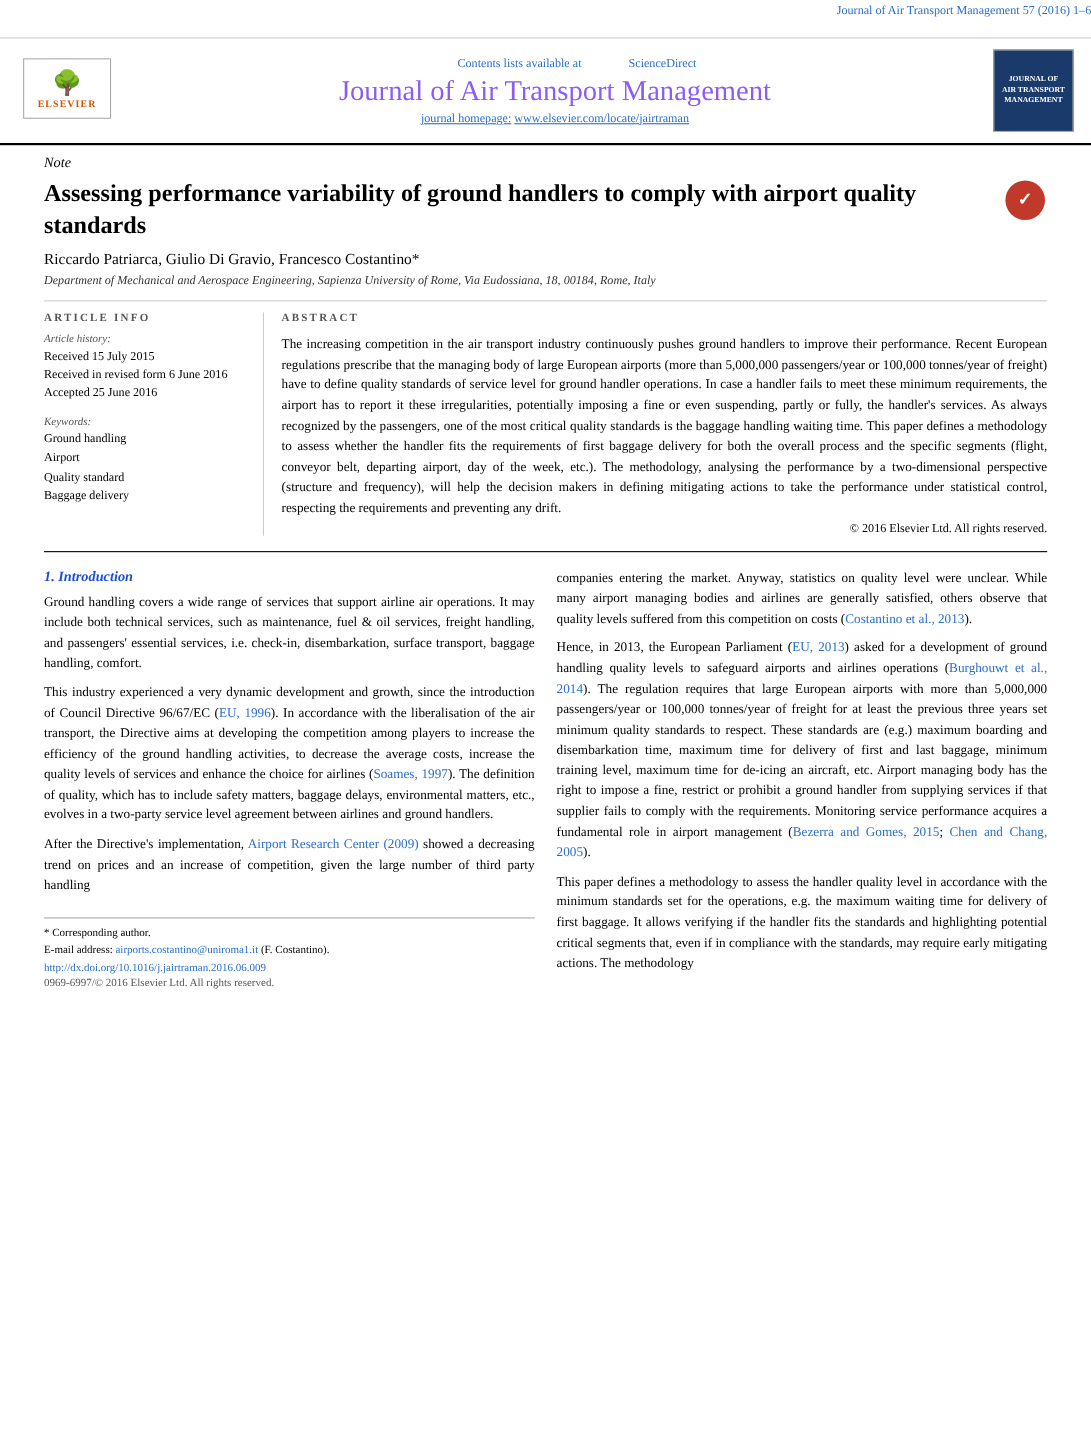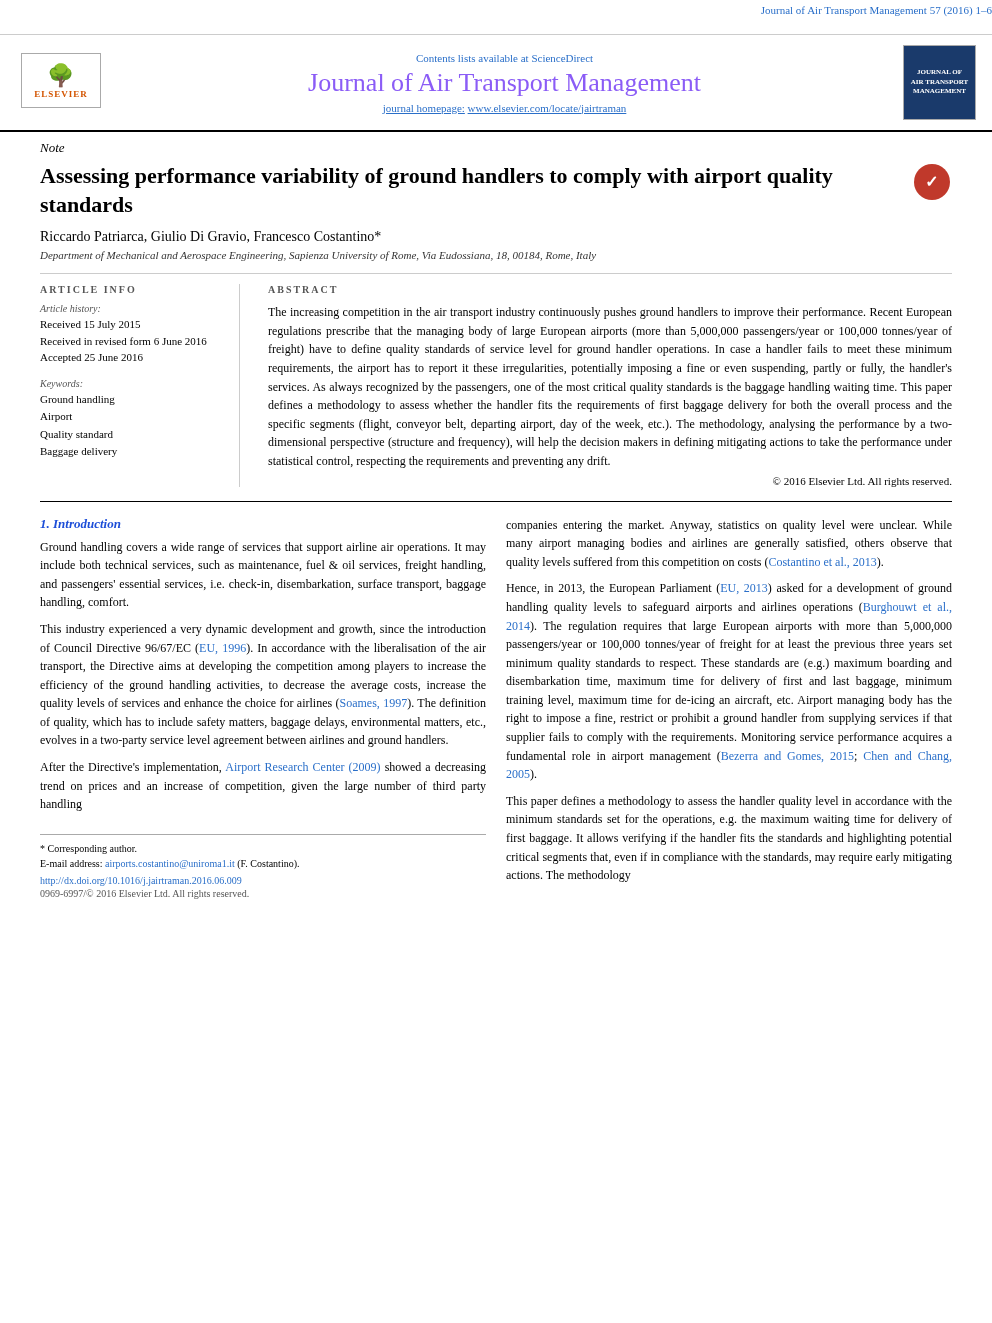"Contents lists available at" .journal-header-center .contents-line span { margin-left: none -> 40px }
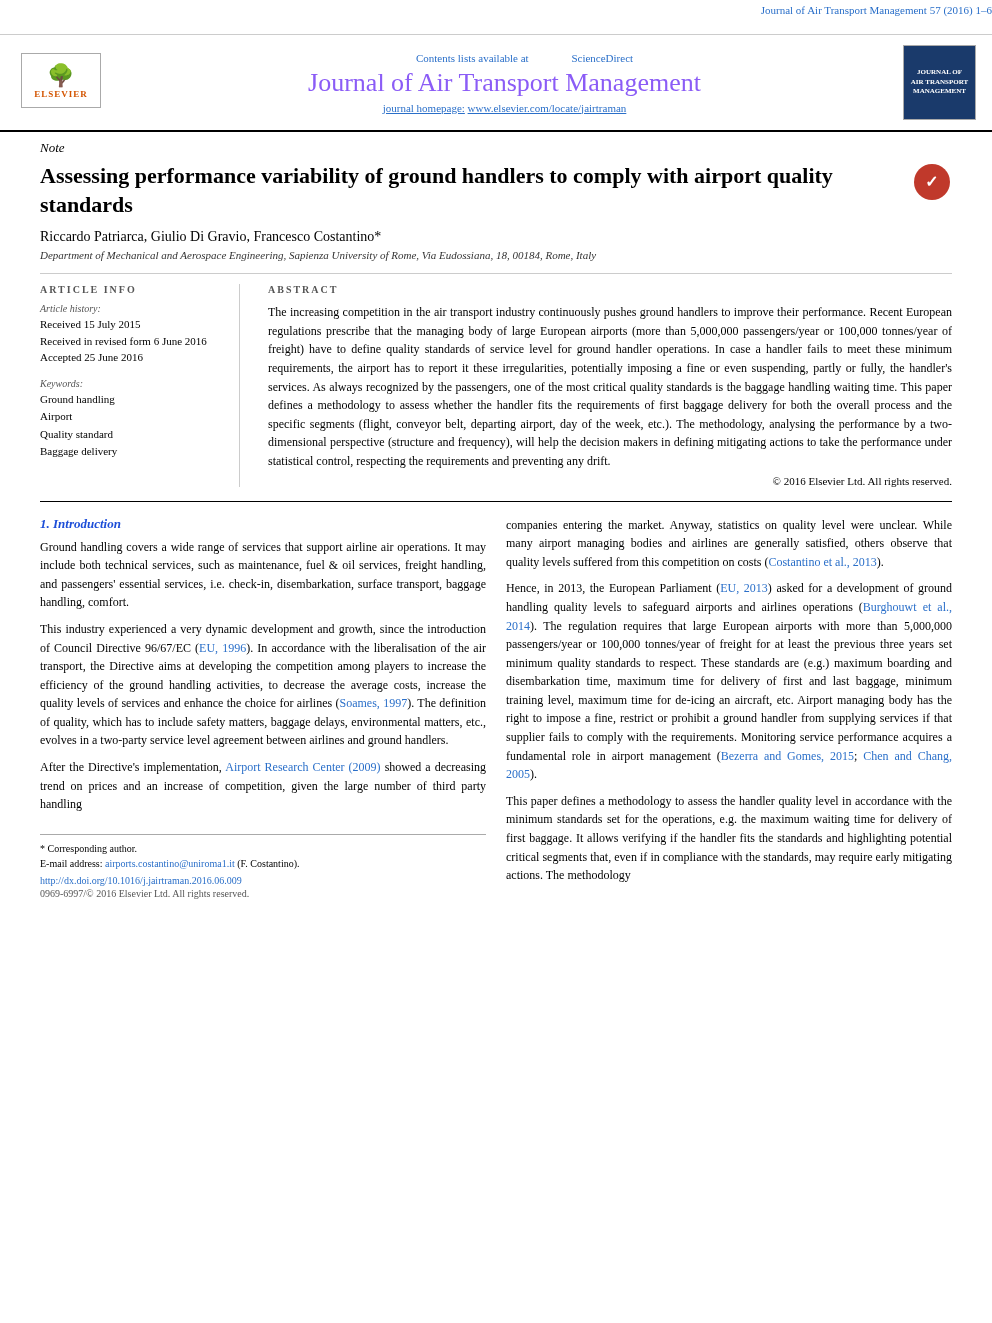"ARTICLE INFO" .two-column { gap: 28px -> 16px }
